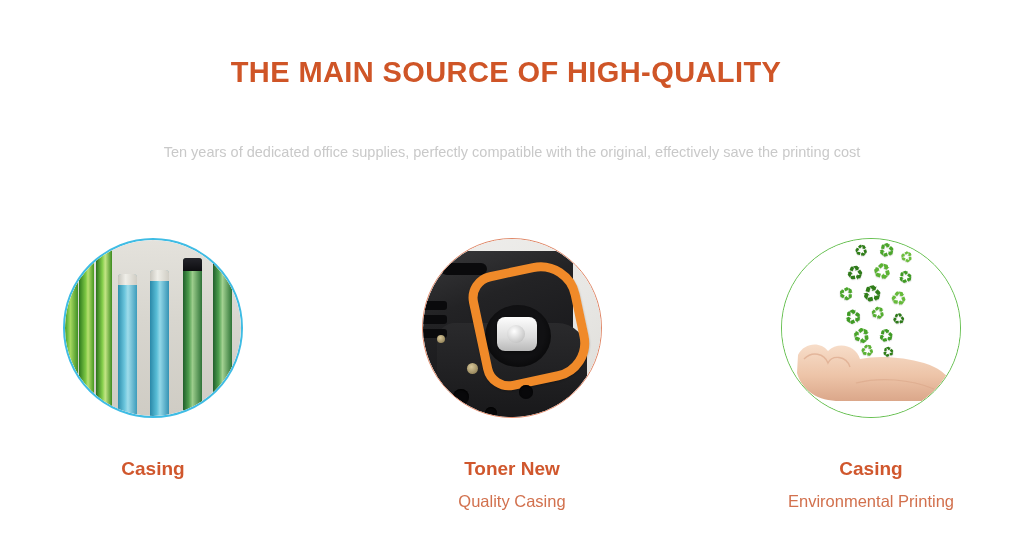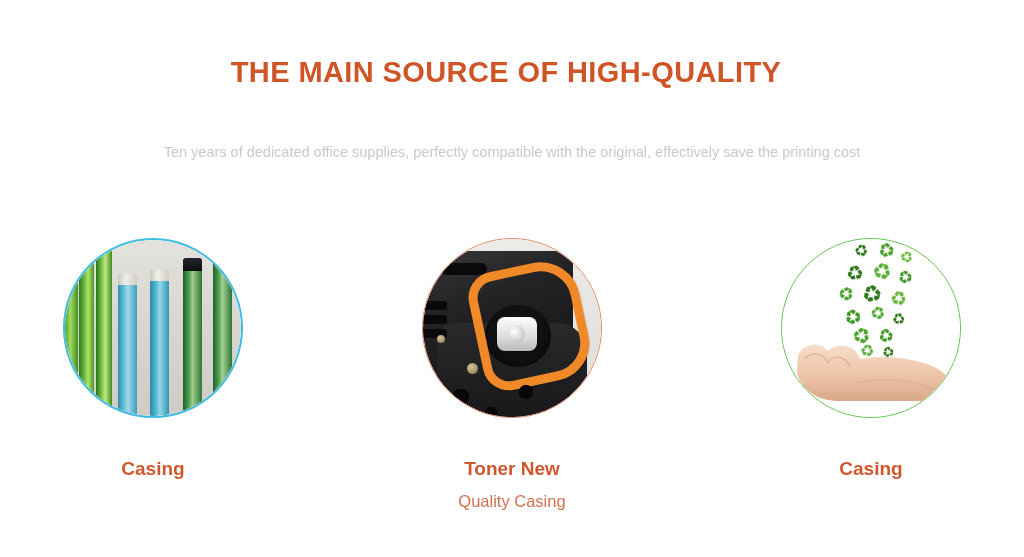"Environmental Printing" div.cap-sub { html: none -> <div>Environmental Printing</div> }
